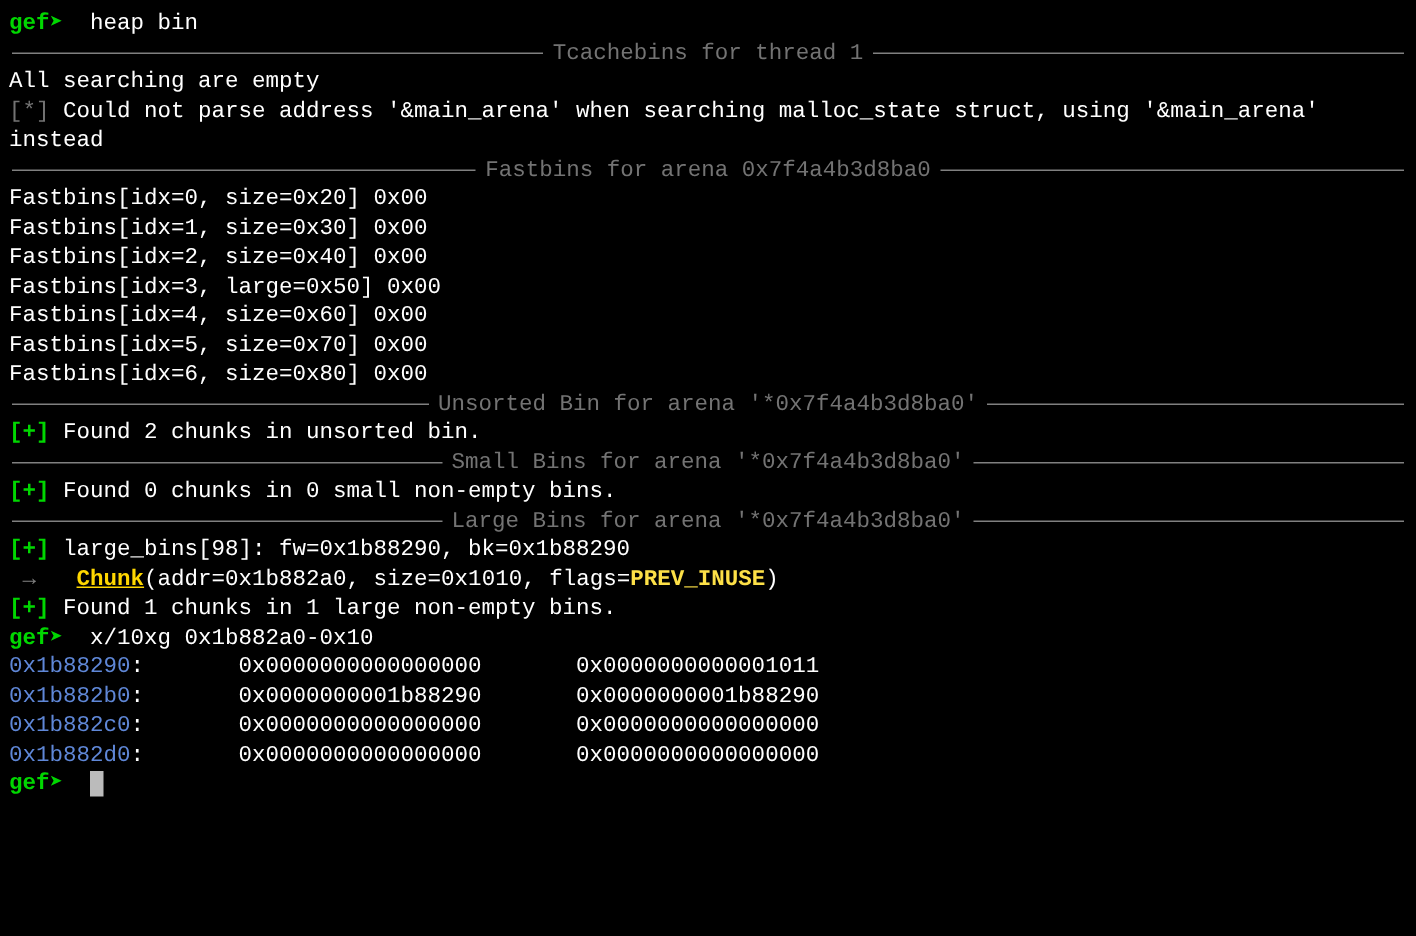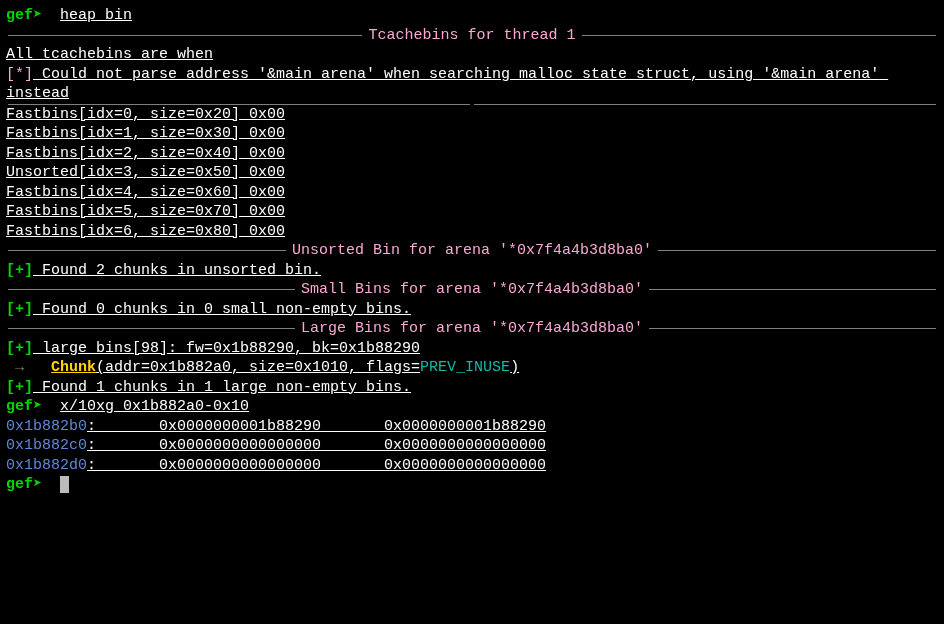"heap bin" .white { text-decoration: underline -> none }
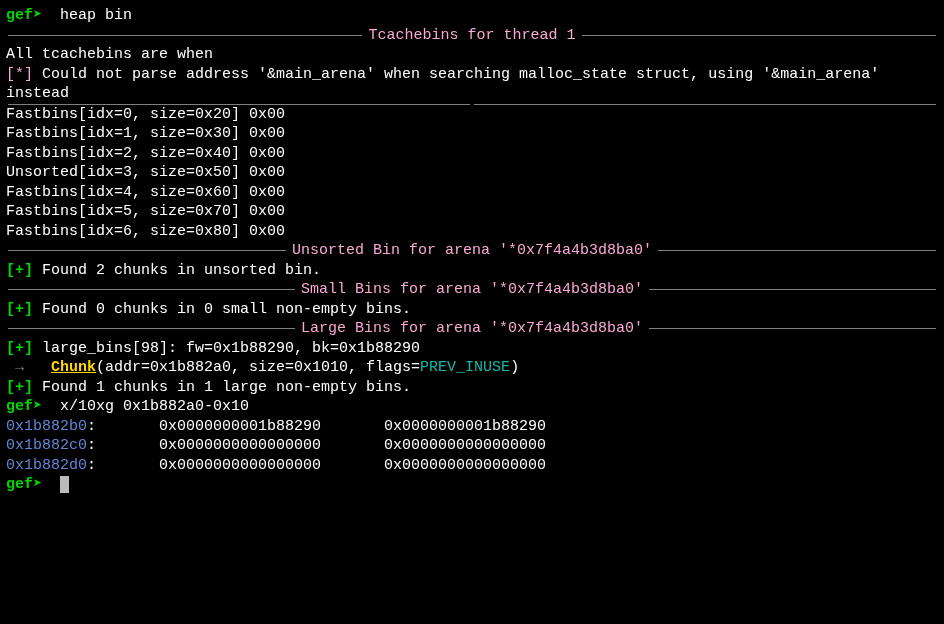"Tcachebins for thread 1" .teal { color: #f9a8d4 -> #737373 }
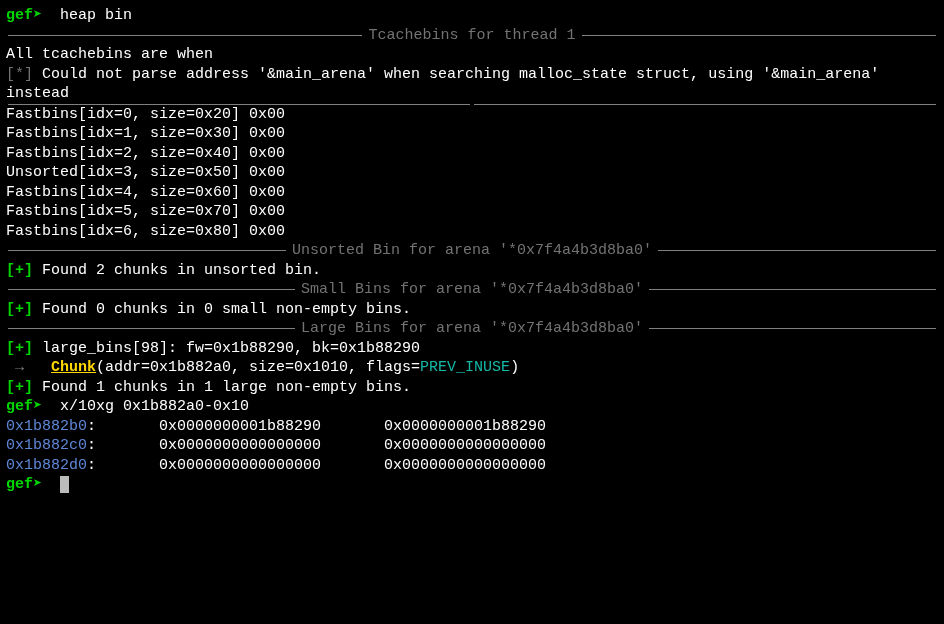"All tcachebins are when" div.line { text: tcachebins are when -> searching are empty }
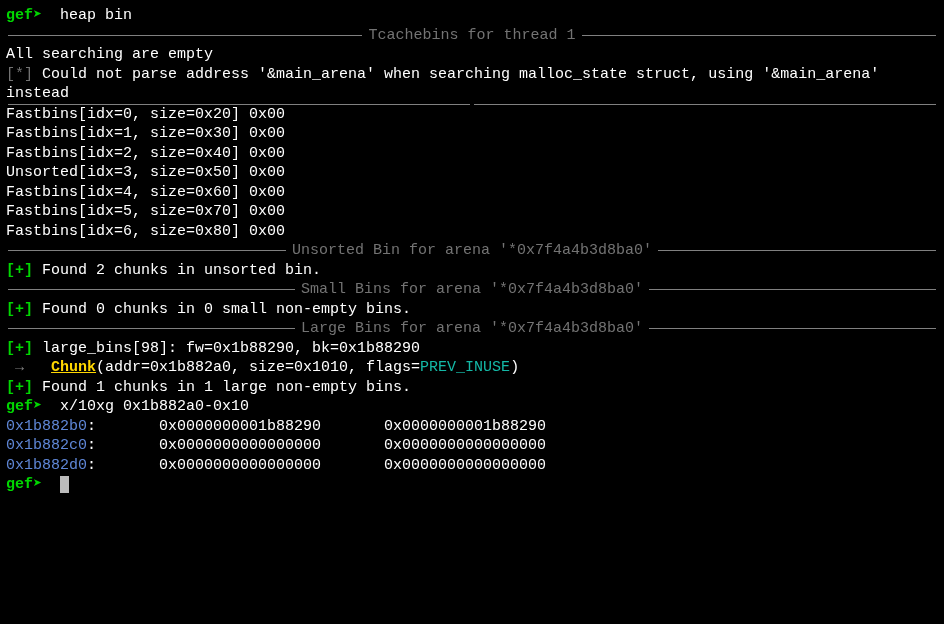"Fastbins for arena 0x7f4a4b3d8ba0" span.label { html: none -> <span>Fastbins for arena 0x7f4a4b3d8ba0</span> }
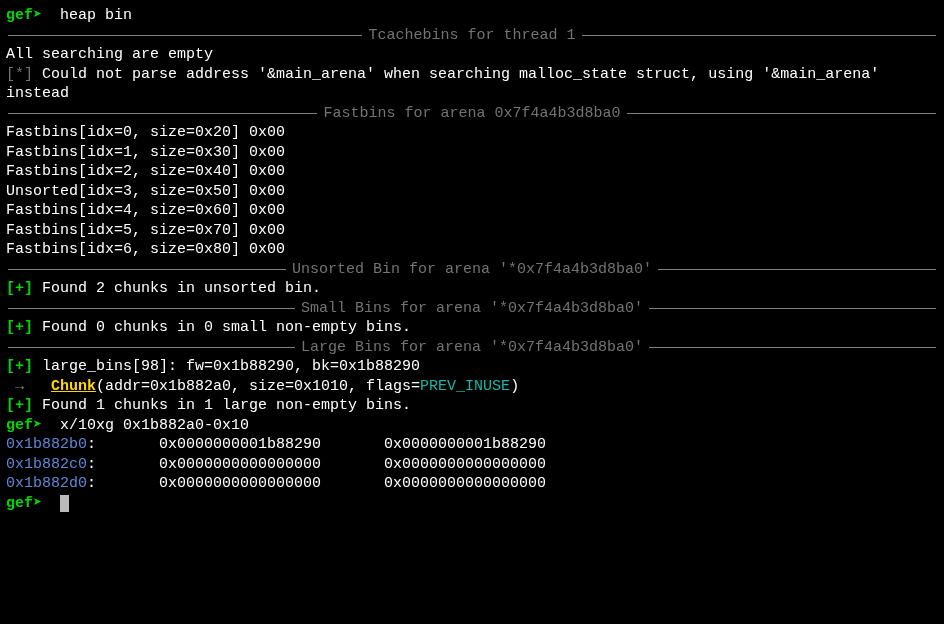"Unsorted[idx=3, size=0x50] 0x00" div.line { text: Unsorted[idx=3, size -> Fastbins[idx=3, large }
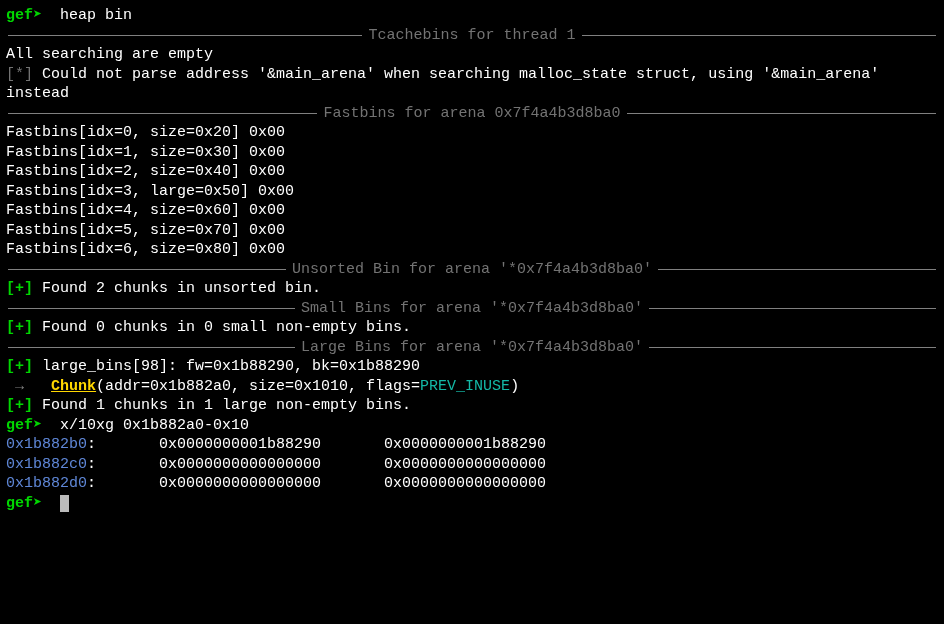"PREV_INUSE" .red { color: #14b8a6 -> #fde047; font-weight: normal -> bold }
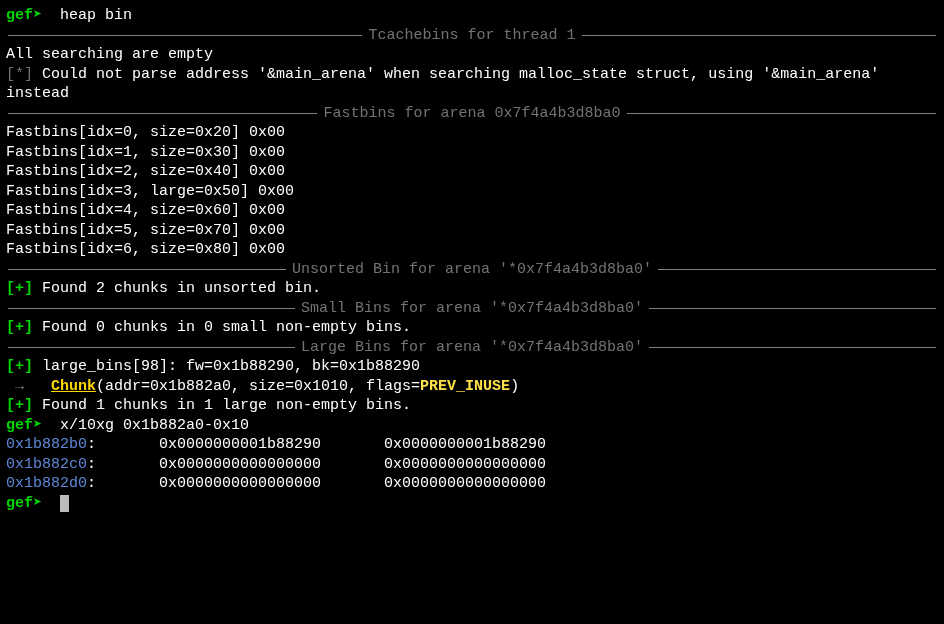"0x1b88290: 0x0000000000000000" div.line { html: none -> <div><span>0x1b88290</span><span>: 0x0000000000000000 0x0000000000001011</span></div> }
